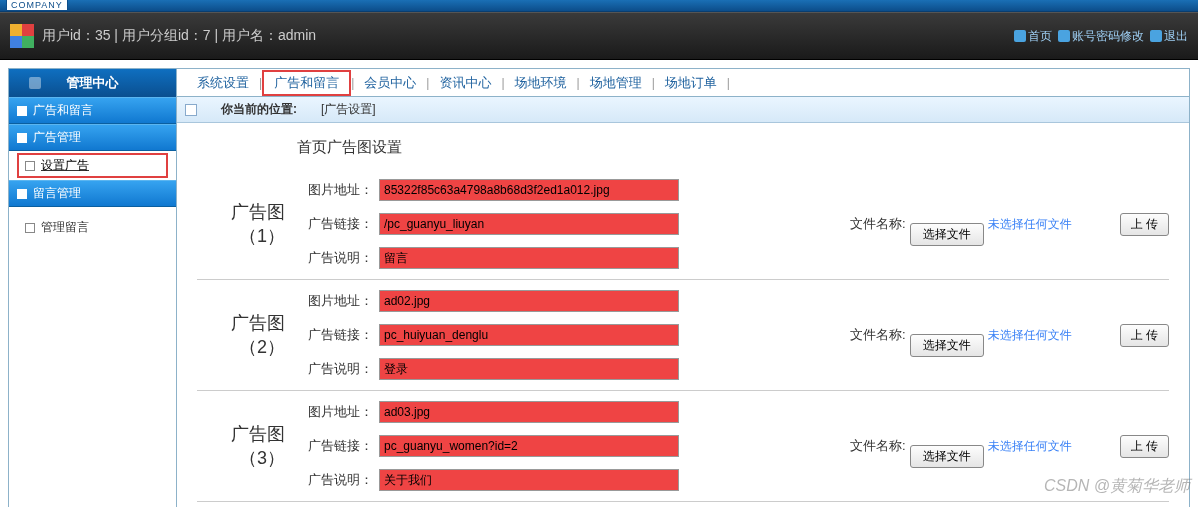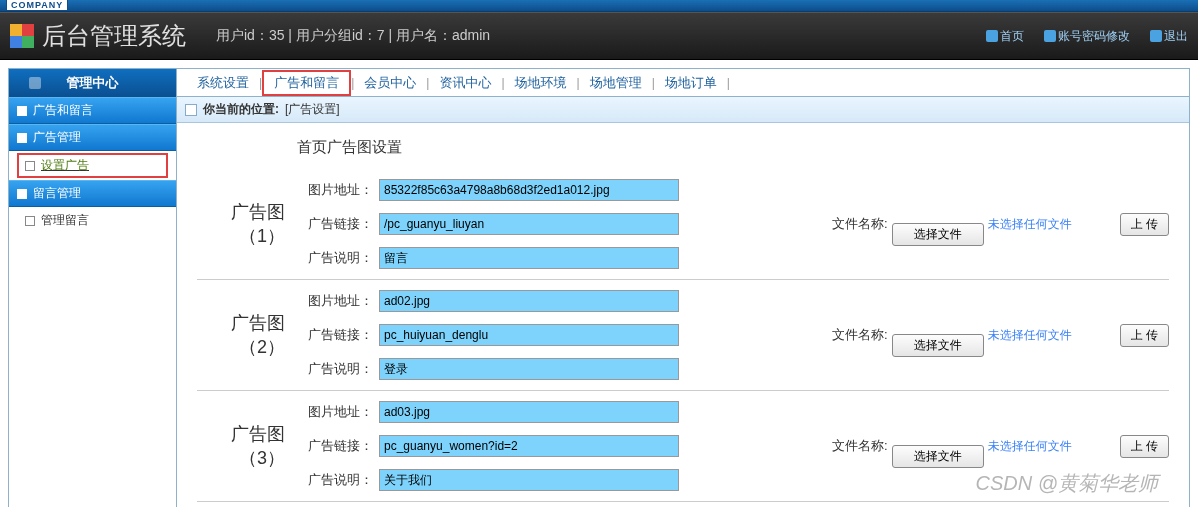"COMPANY" .company-badge { font-weight: bold -> normal }
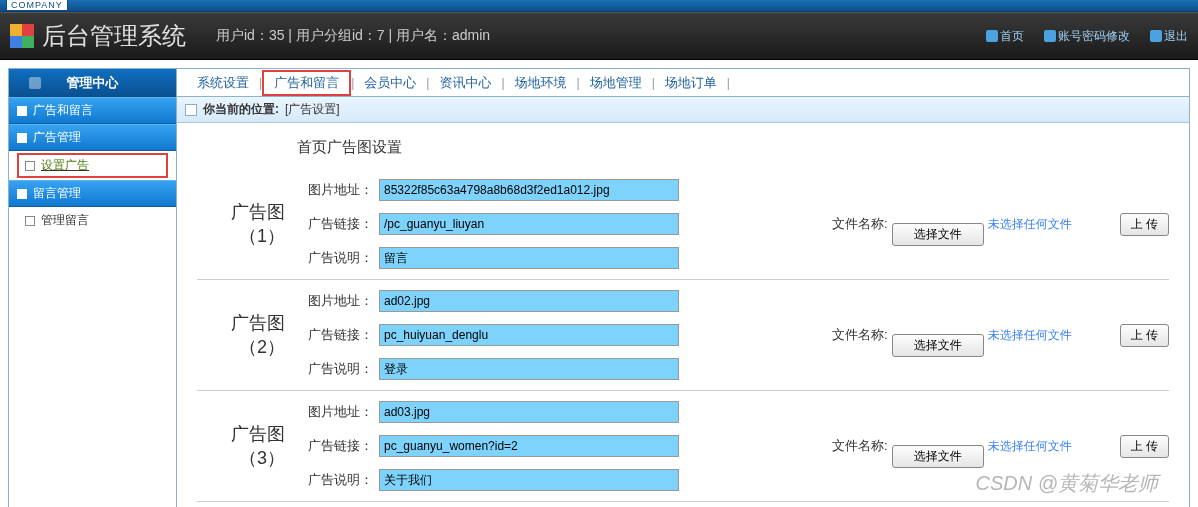"后台管理系统" div.app-title { html: <div>后台管理系统</div> -> none }
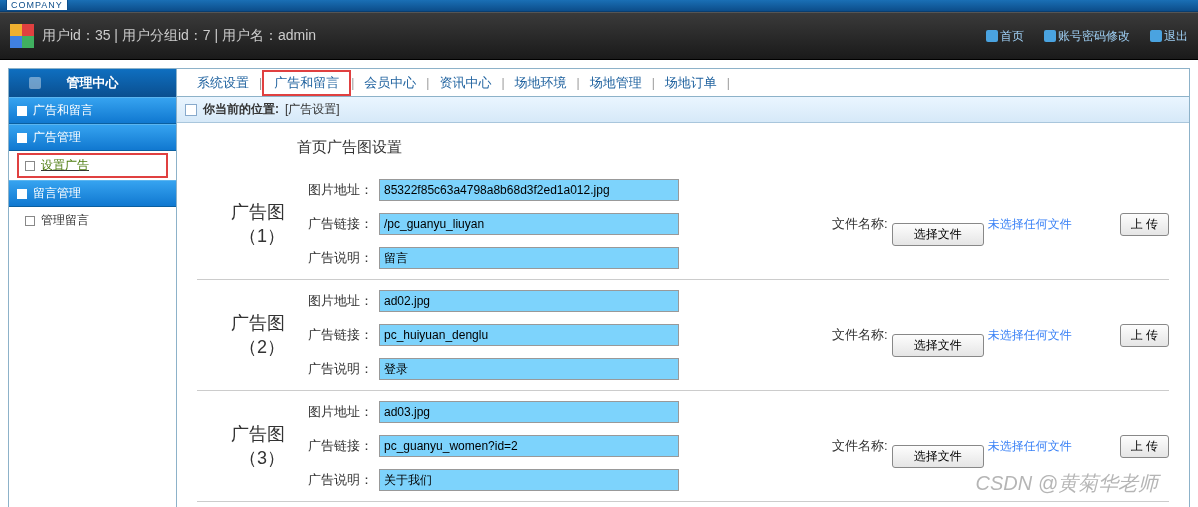"首页" .header-right { gap: 20px -> 6px }
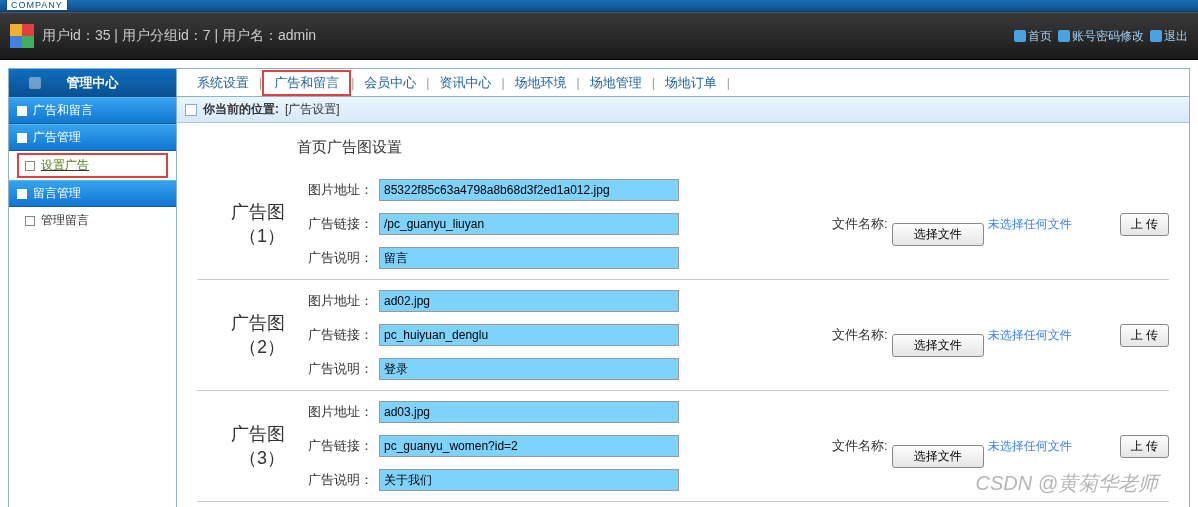"你当前的位置:" .breadcrumb { gap: 6px -> 24px }
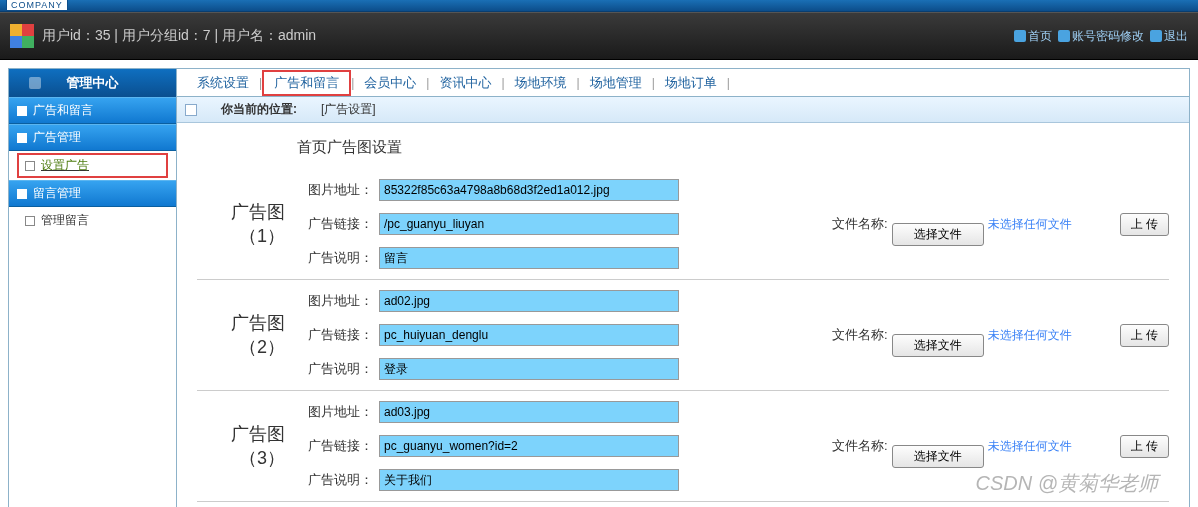"设置广告" .side-item.selected a { color: #4d7c0f -> #000000 }
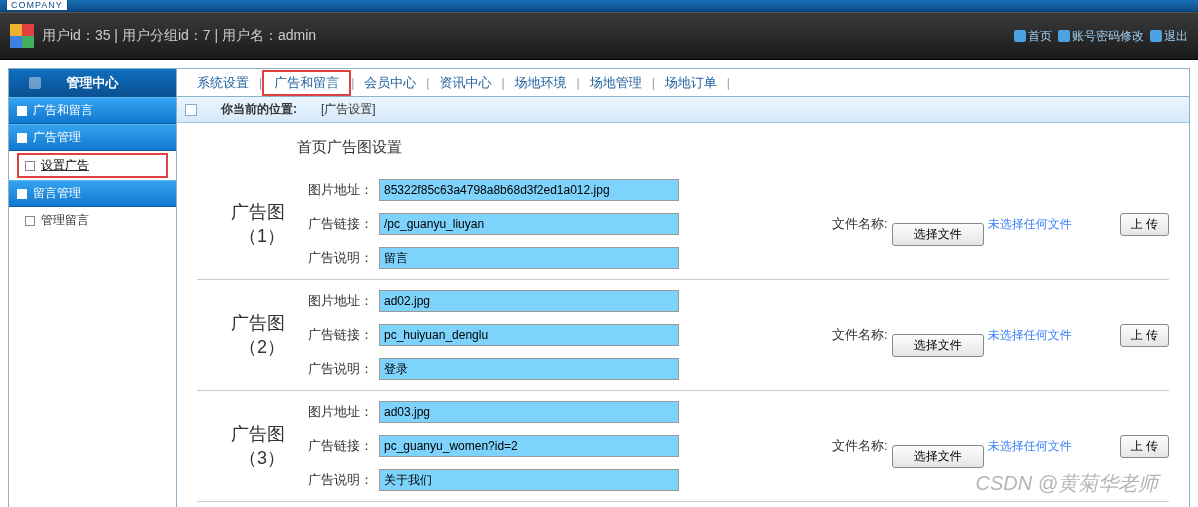"85322f85c63a4798a8b68d3f2ed1a012.jpg" .field-input { background: #7dd3fc -> #ef4444 }
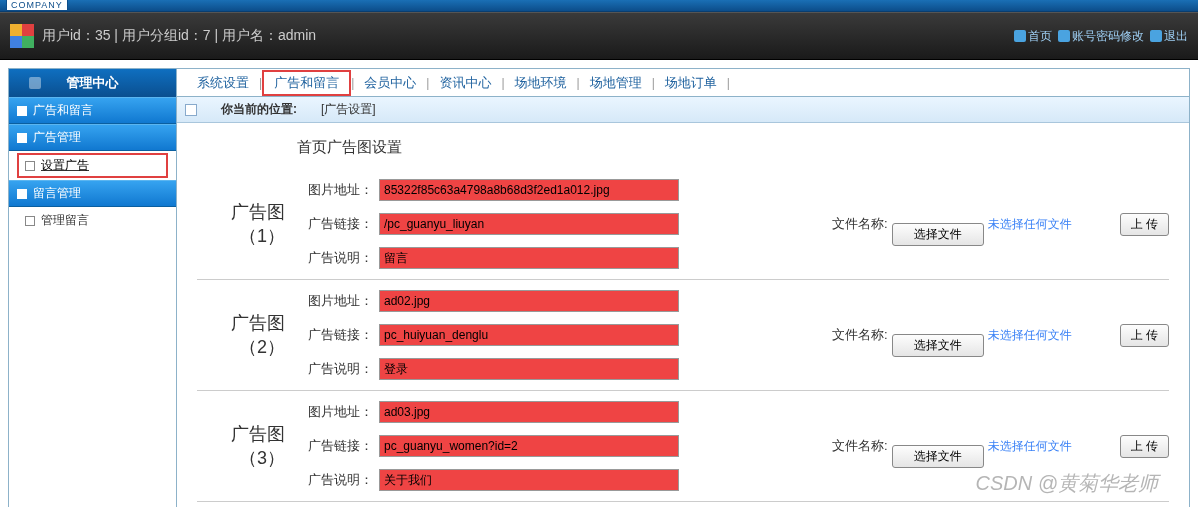"管理留言" .side-item { margin-top: none -> 7px }
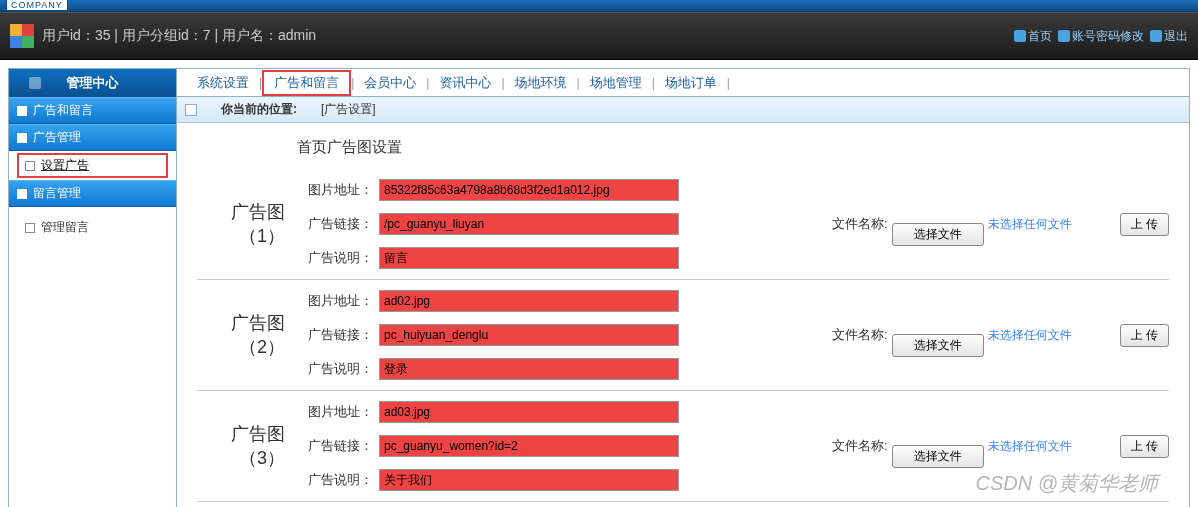"选择文件" .file-btn { padding: 2px 21px -> 2px 12px }
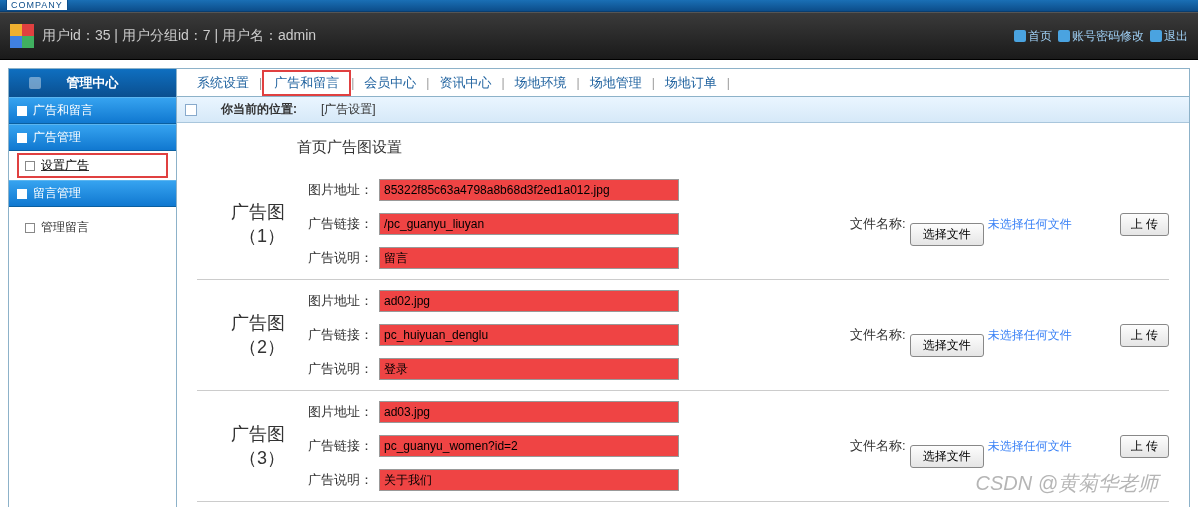"CSDN @黄菊华老师" .watermark { font-size: 20px -> 16px; right: 40px -> 8px }
